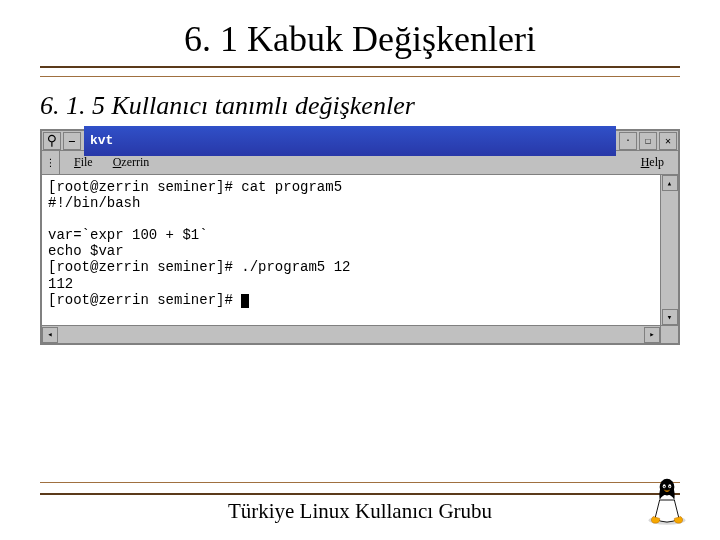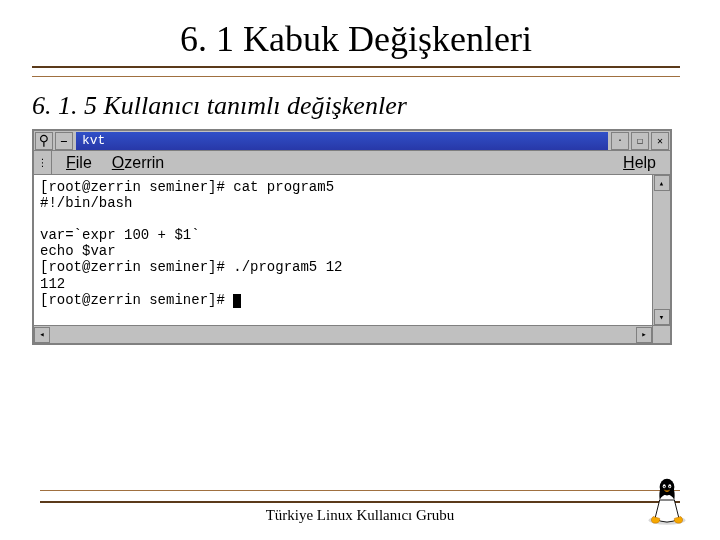"6. 1 Kabuk Değişkenleri" .slide { padding: 18px 40px 0 32px -> 18px 40px 0 40px }
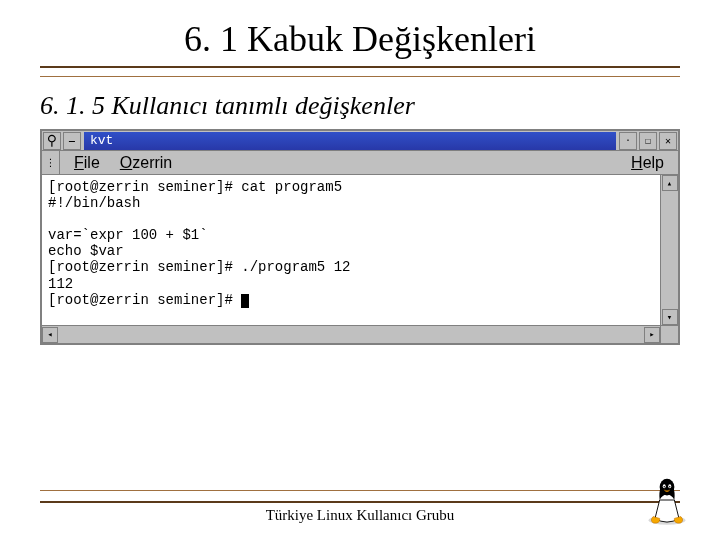"kvt" .titlebar-blue { font-weight: normal -> bold; height: 18px -> 30px }
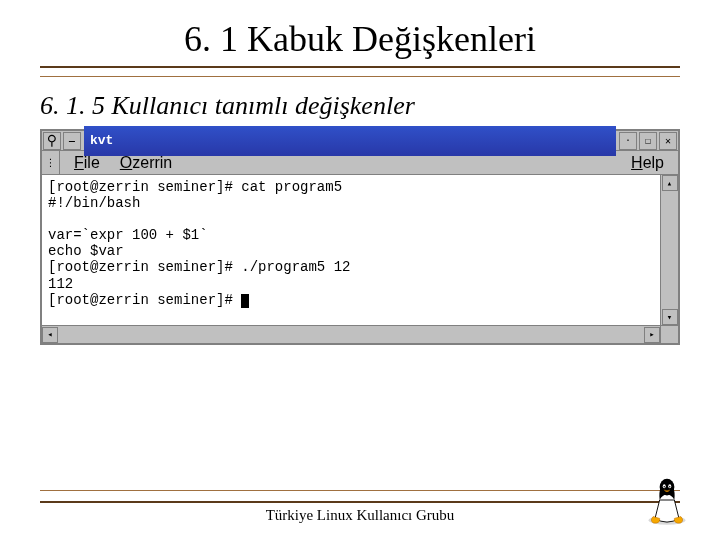"File" .menu-item { font-family: Liberation Sans, sans-serif -> Liberation Serif, serif; font-size: 16px -> 12px }
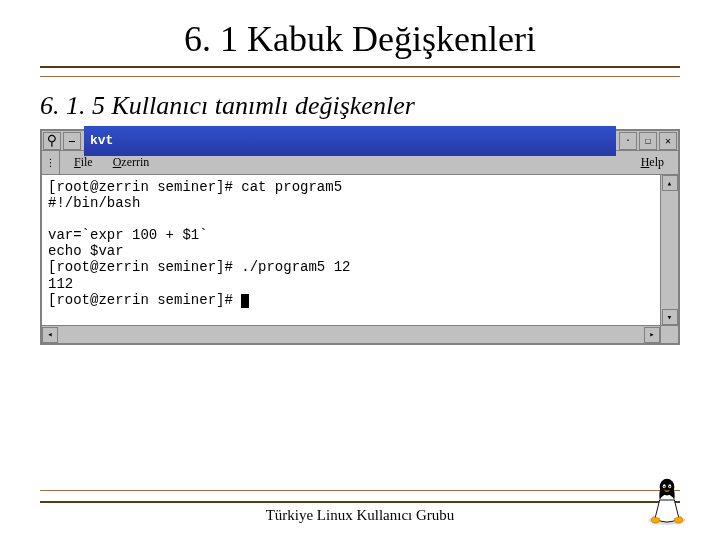"Türkiye Linux Kullanıcı Grubu" .footer-text { font-size: 15px -> 21px }
